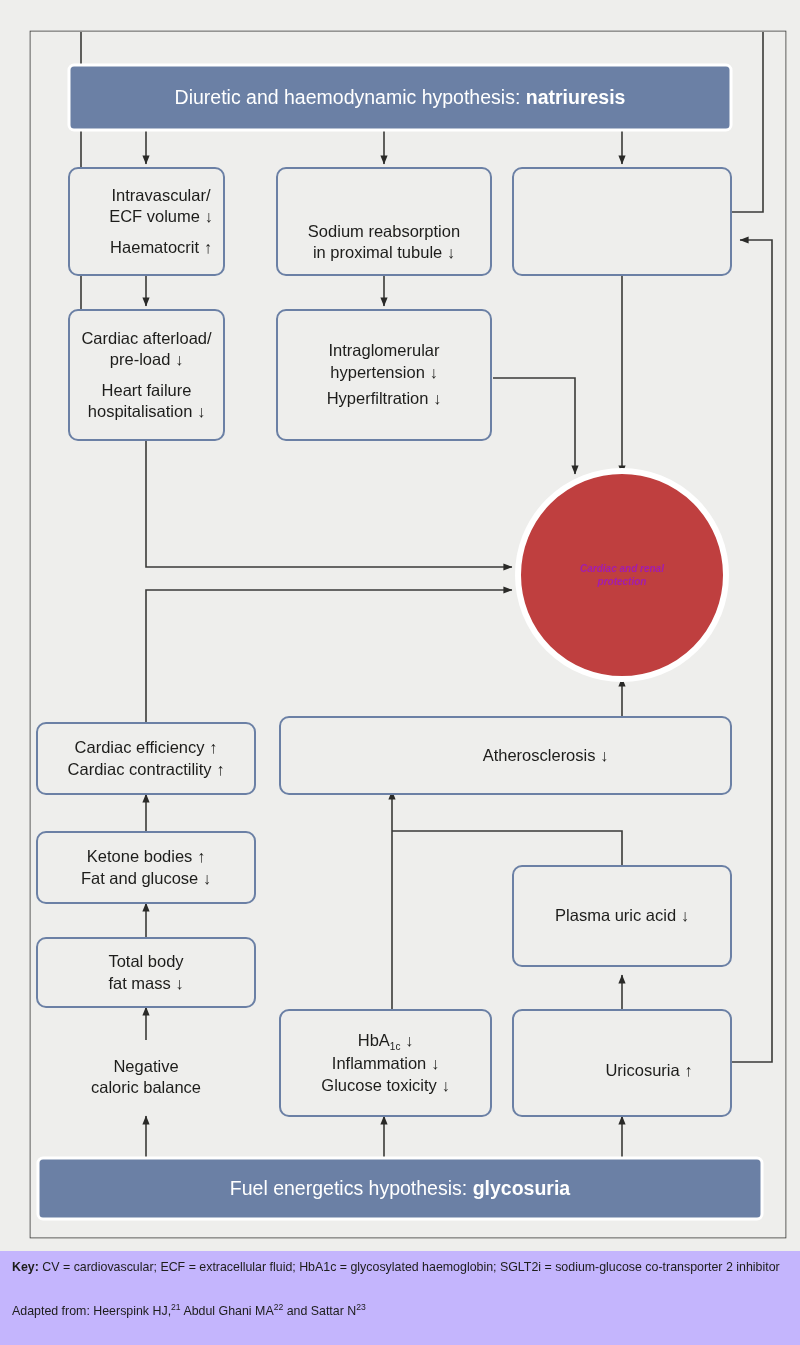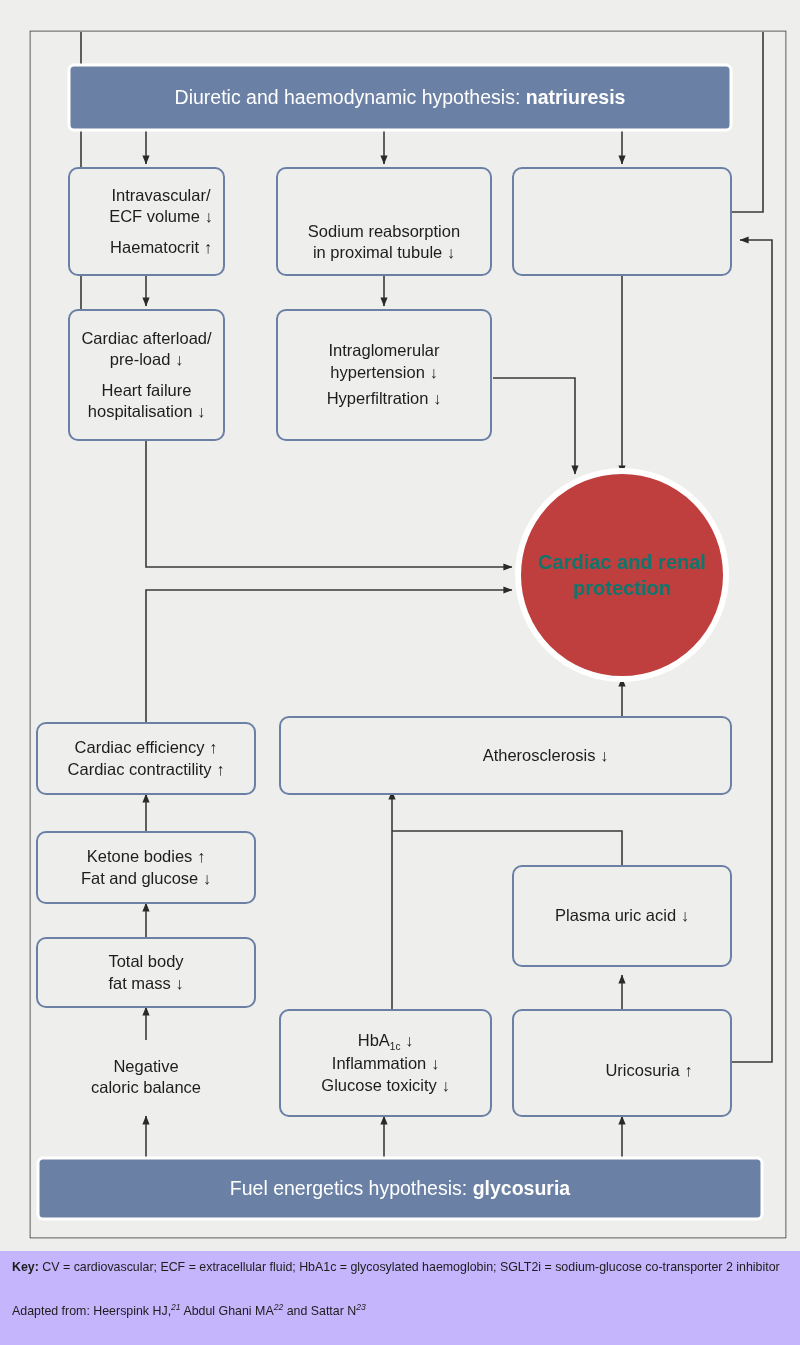"Cardiac and renal" .circletext { color: #0f766e -> #a21caf; font-size: 20px -> 10px; font-style: none -> italic }
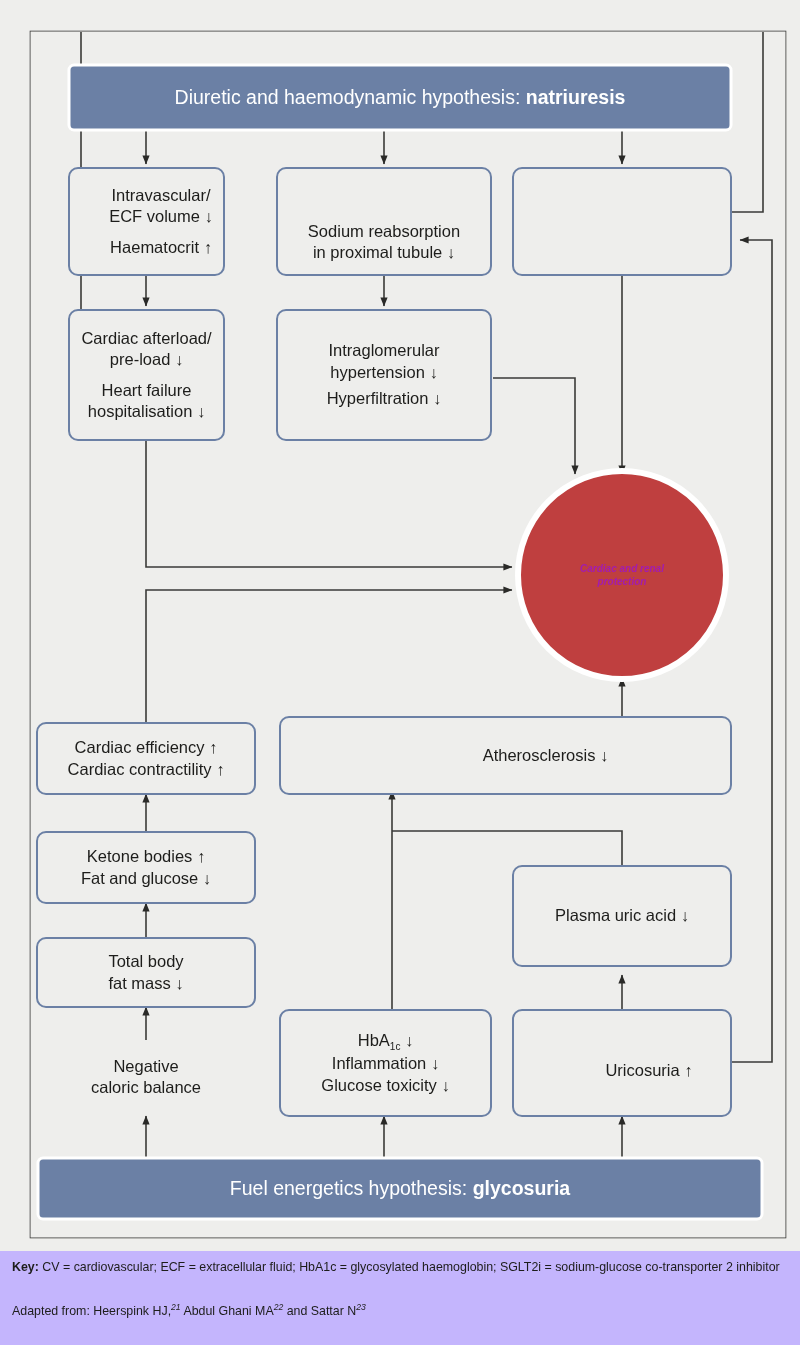"21" sup { font-style: italic -> none }
